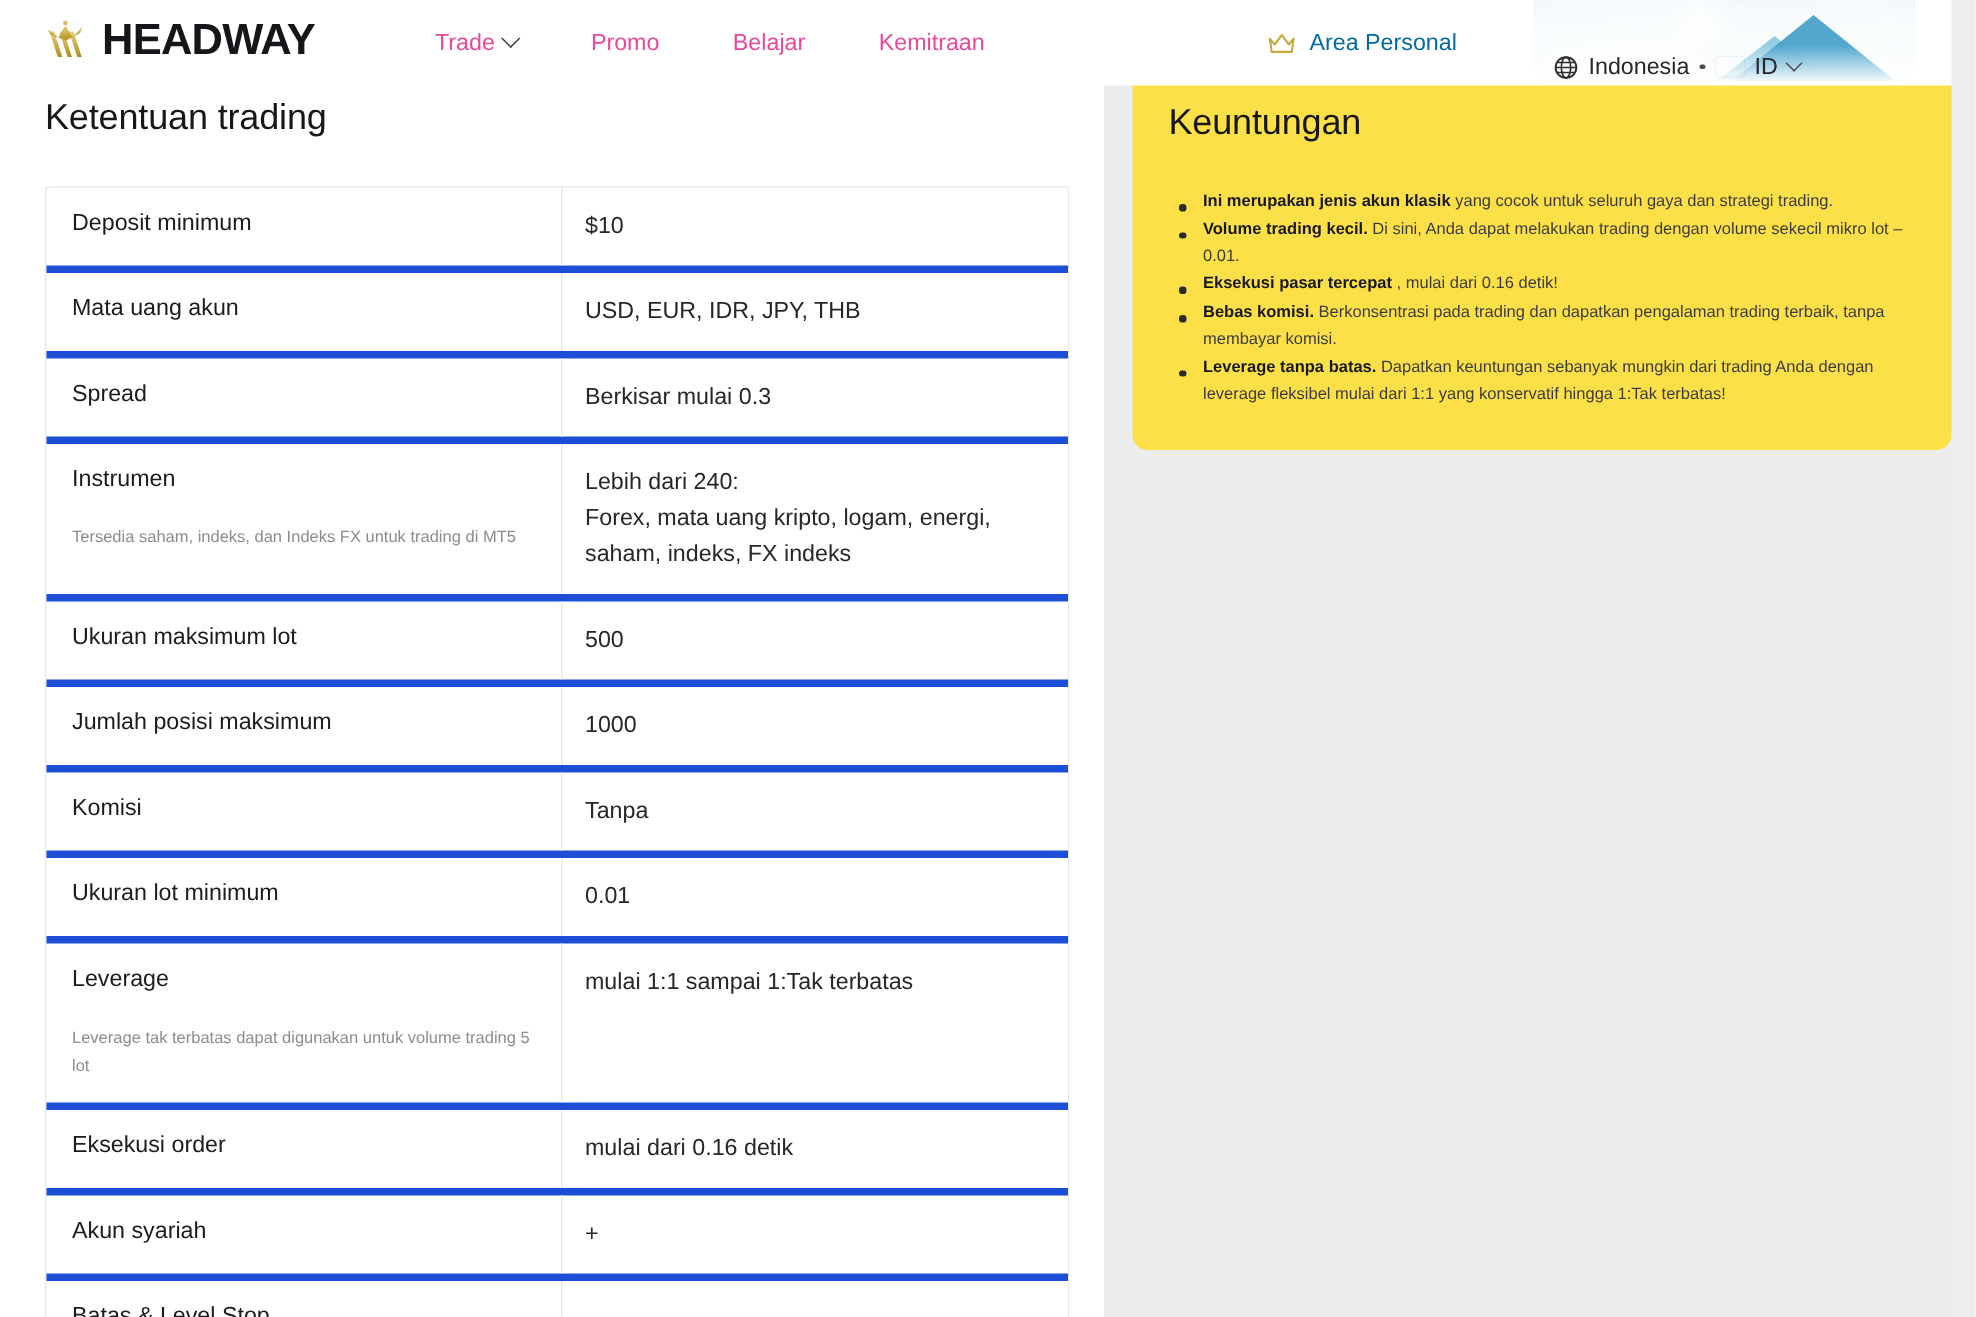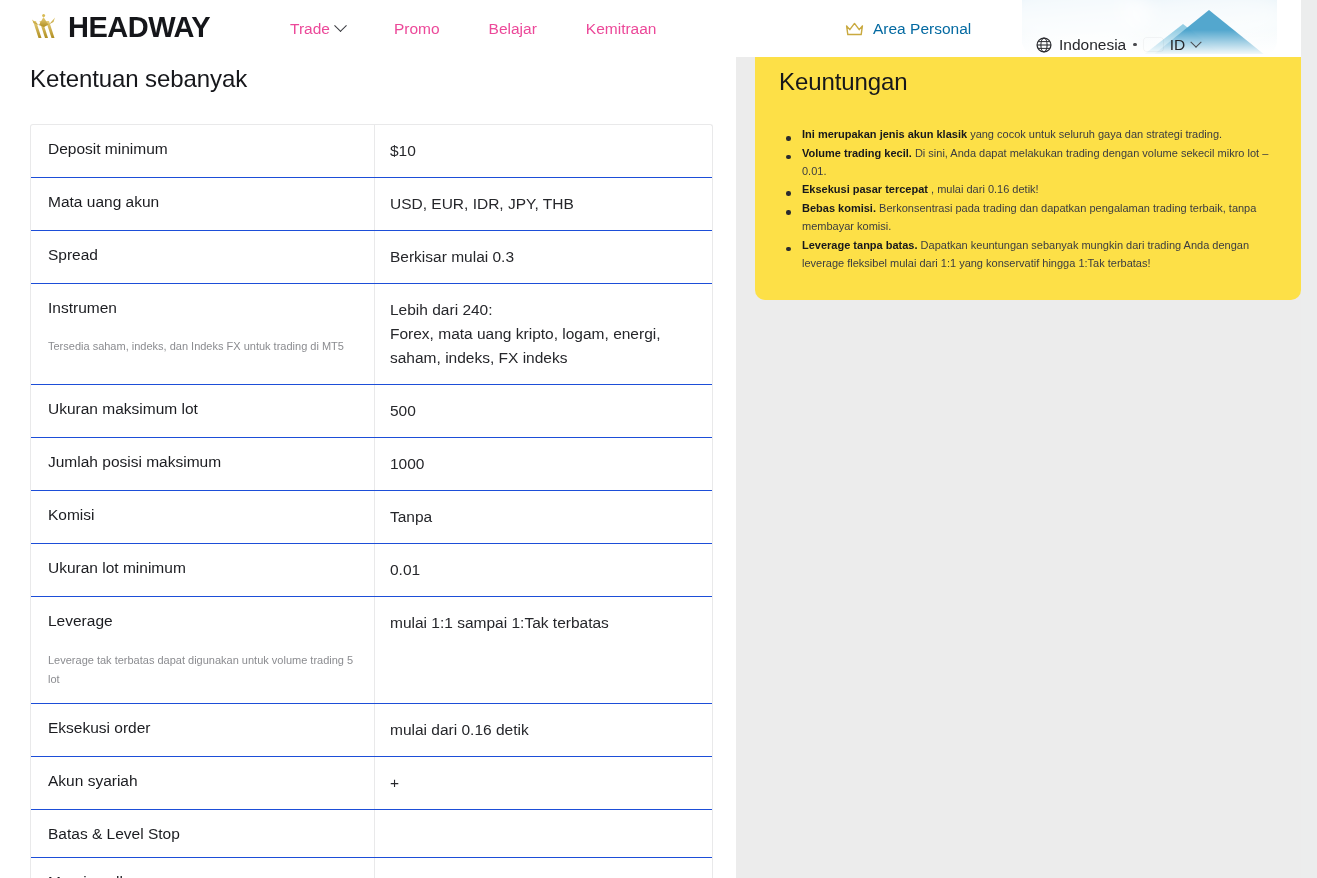"Ketentuan sebanyak" h1 { text: sebanyak -> trading }
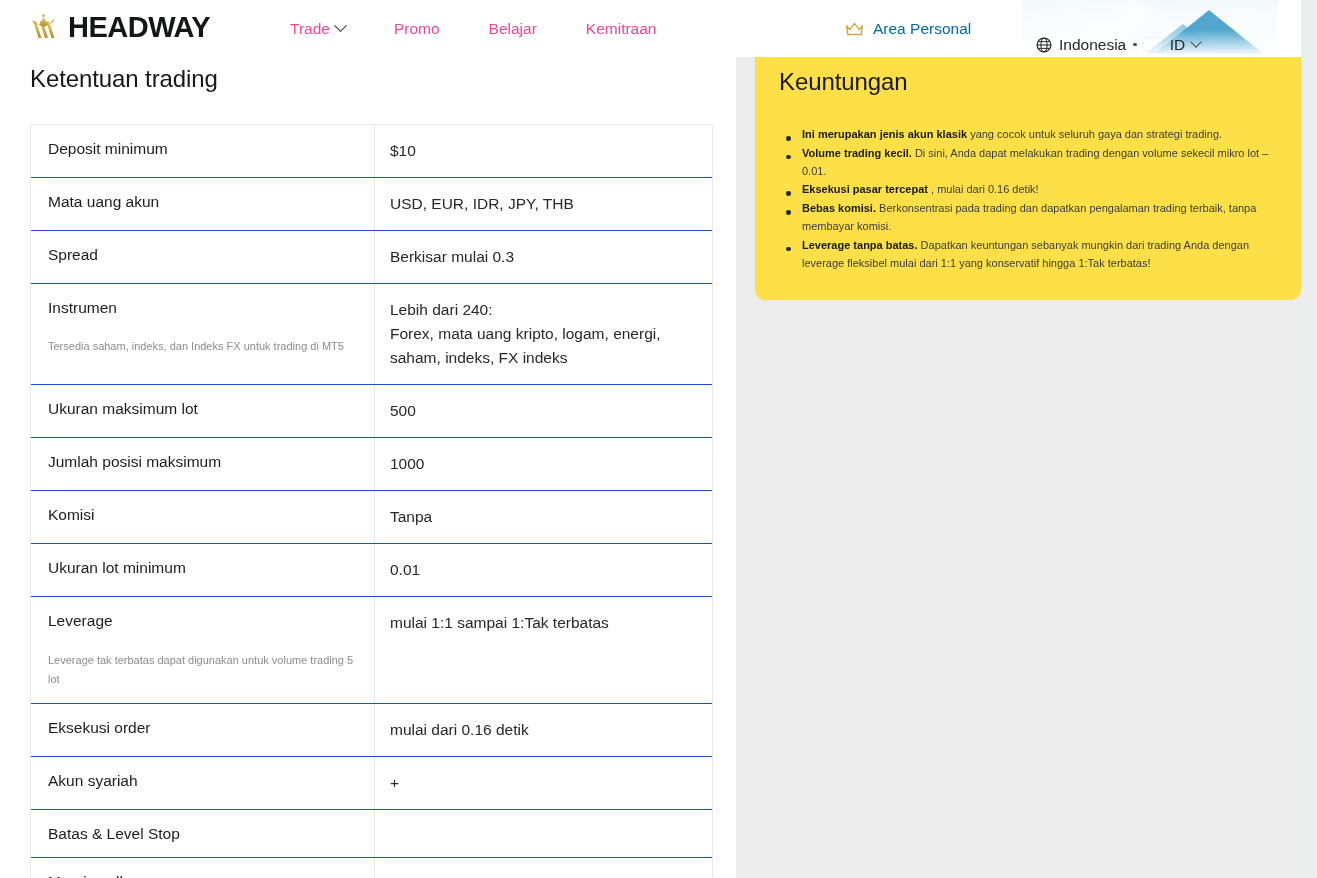"Deposit minimum" .spec-row { border-bottom: 1px solid #1d4ed8 -> 5px solid #1d4ed8 }
